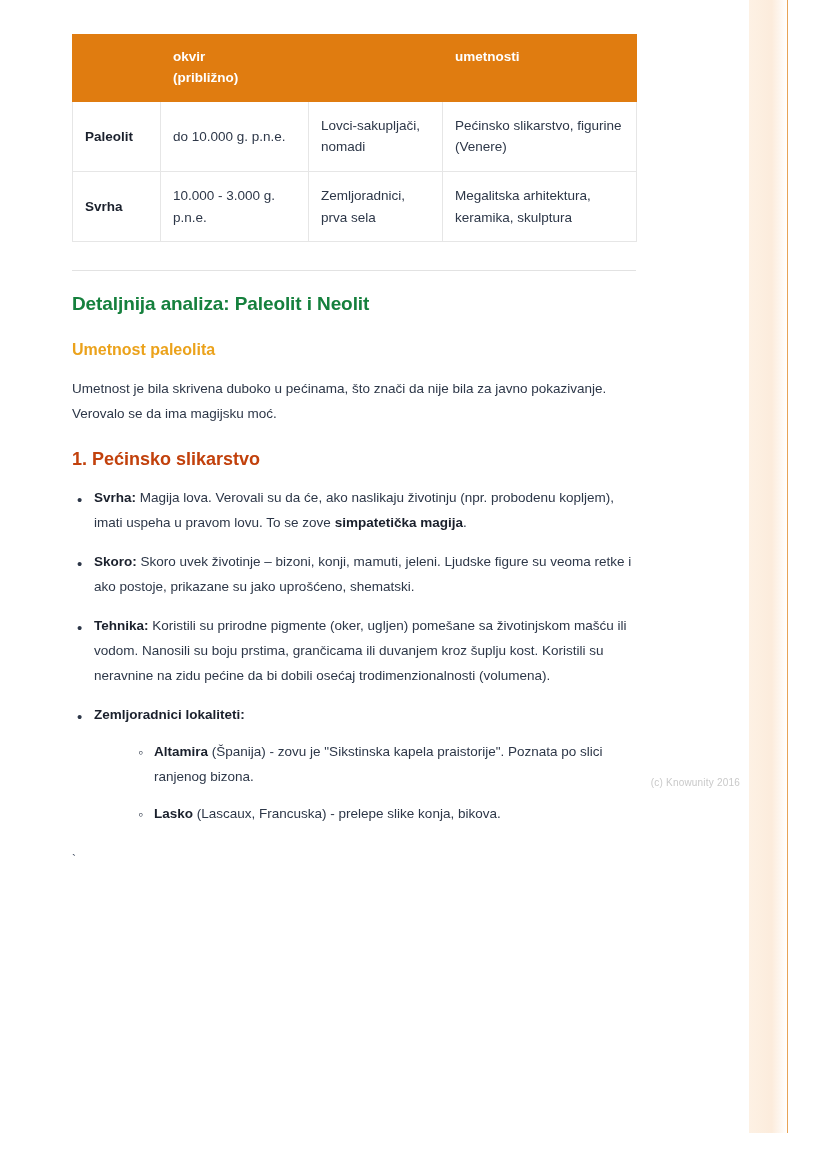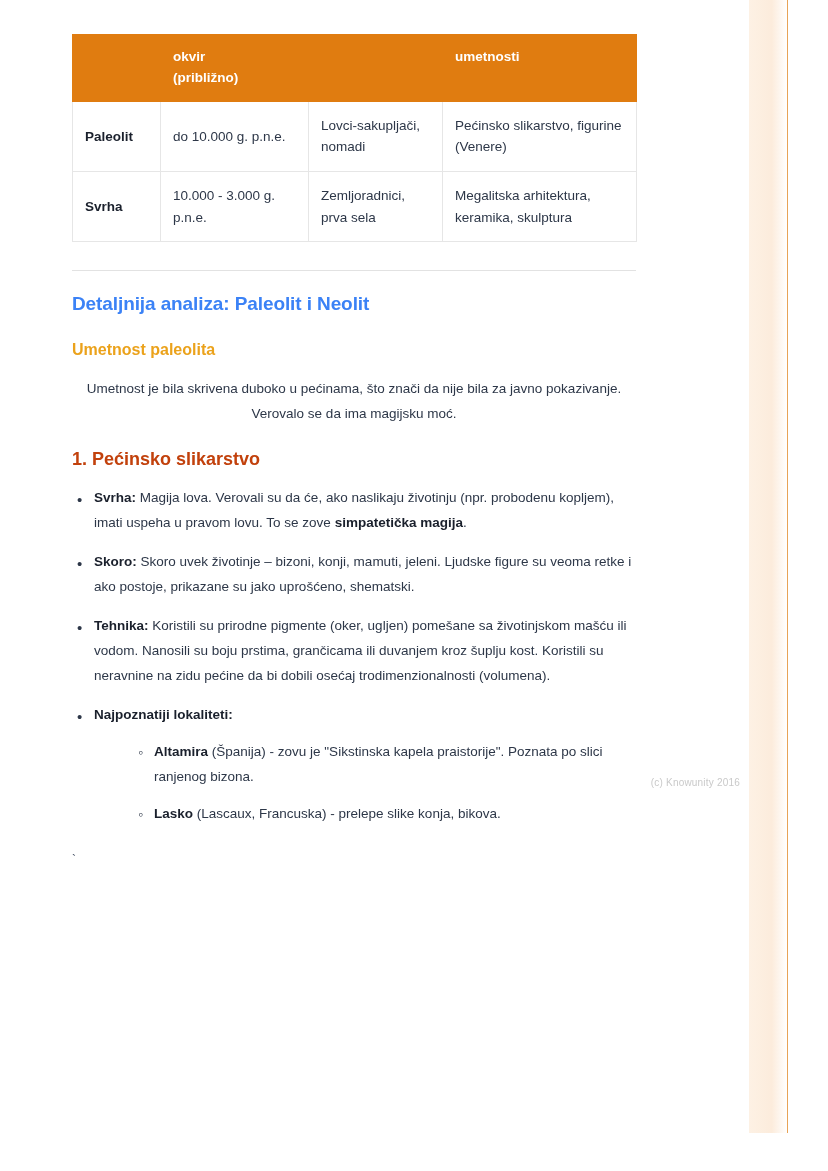"Detaljnija analiza: Paleolit i Neolit" h2.section { color: #3b82f6 -> #15803d }
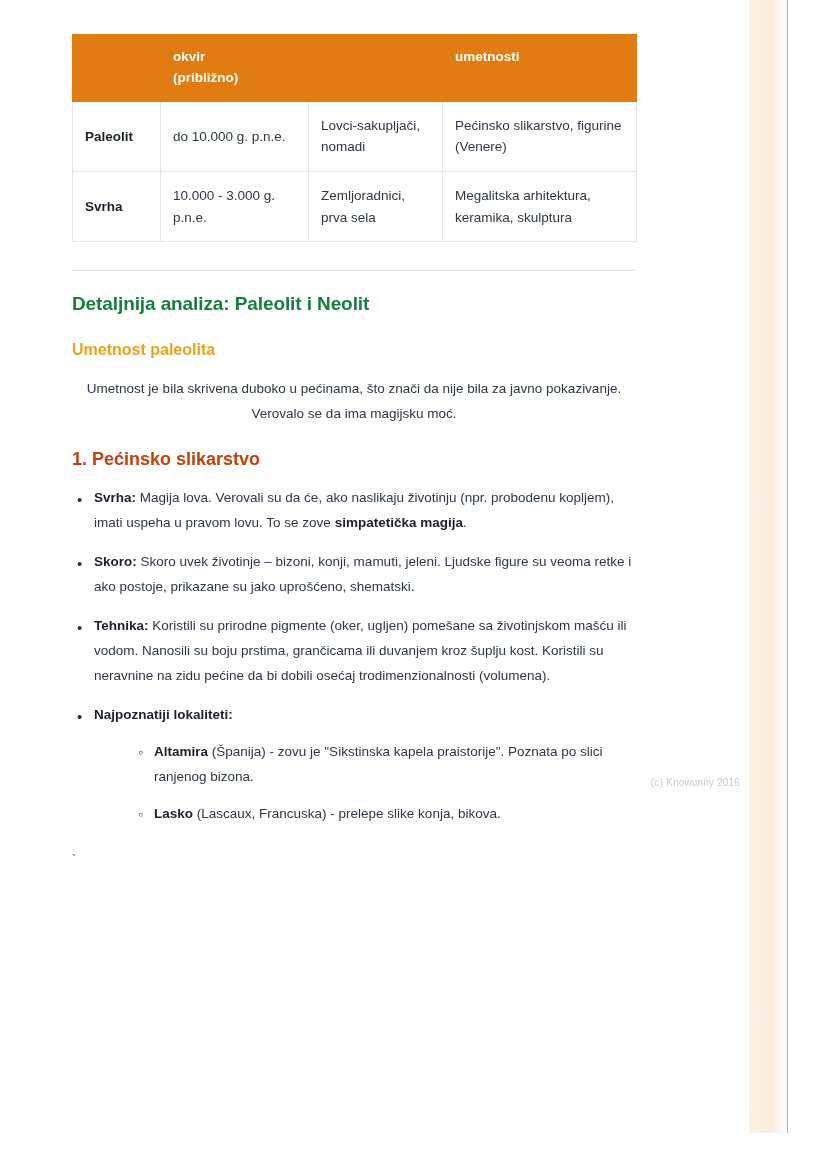"Umetnost je bila skrivena duboko" p.para { text-align: center -> none }
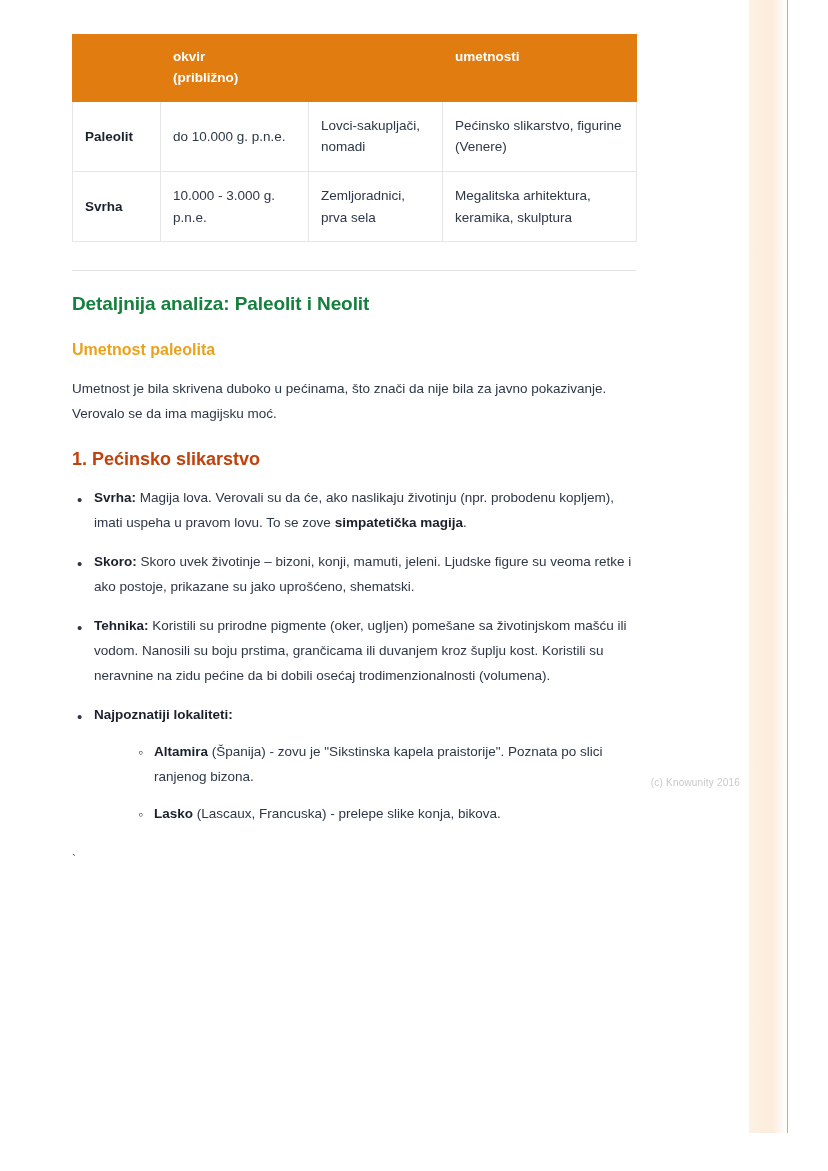"Najpoznatiji lokaliteti:" b { text: Najpoznatiji -> Zemljoradnici }
